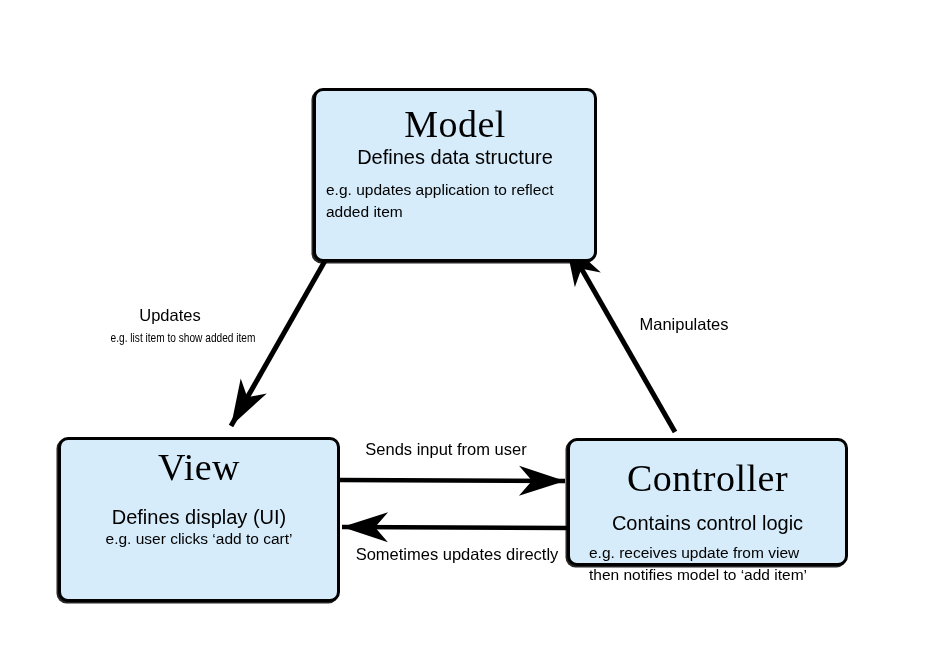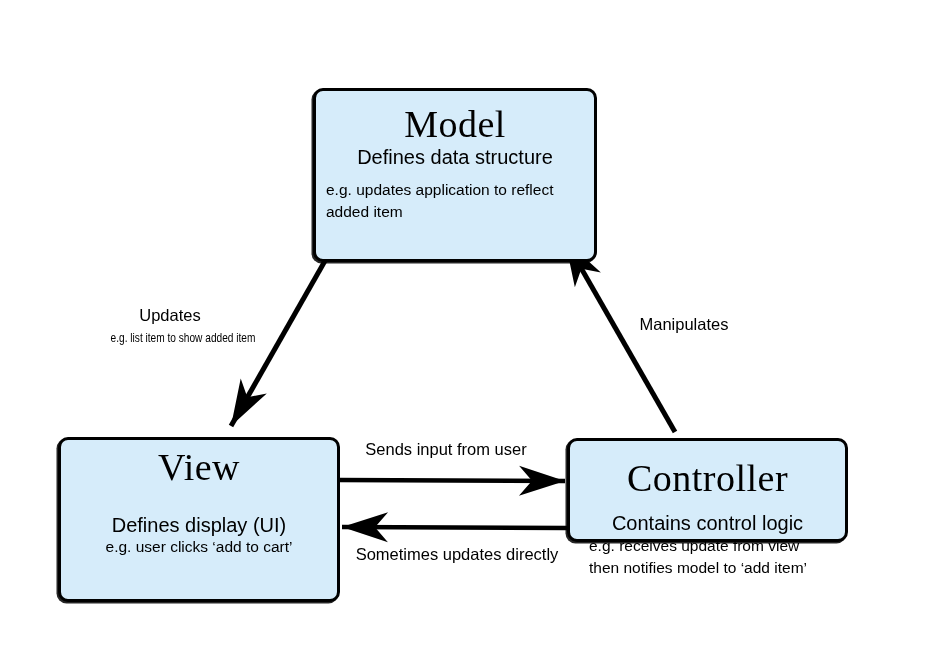"Controller" #node-controller { height: 104px -> 128px }
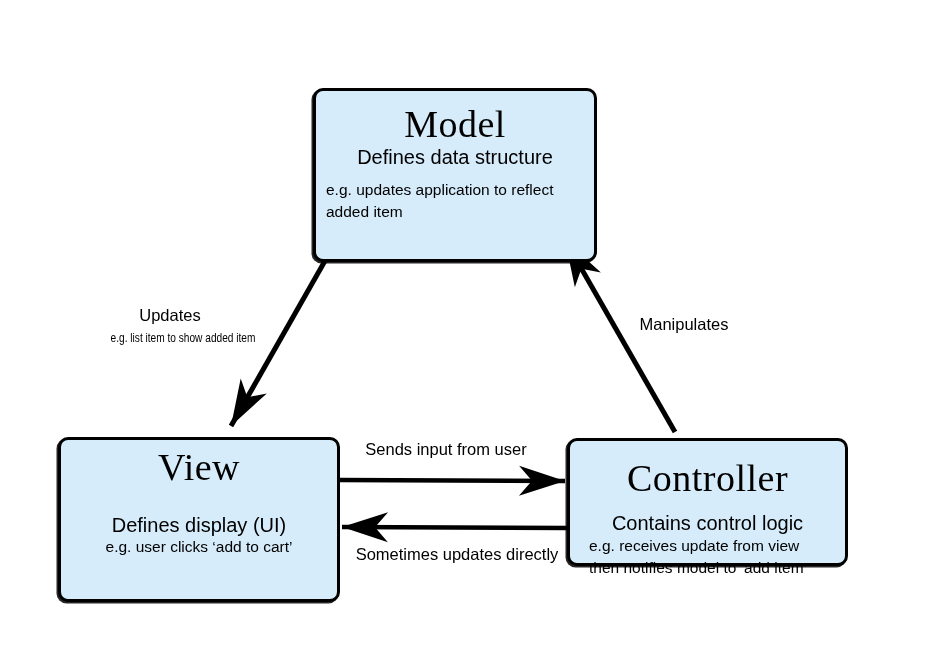"Defines display (UI)" #node-view .node-subtitle { margin-top: 27px -> 19px }
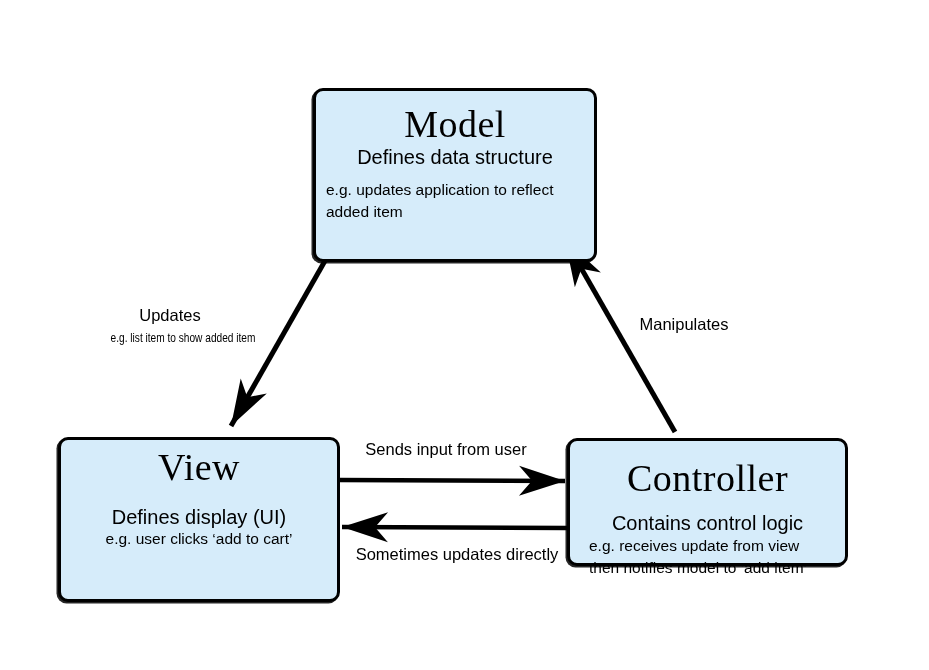"e.g. receives update from view" #node-controller .node-body { margin-top: 2px -> 9px }
